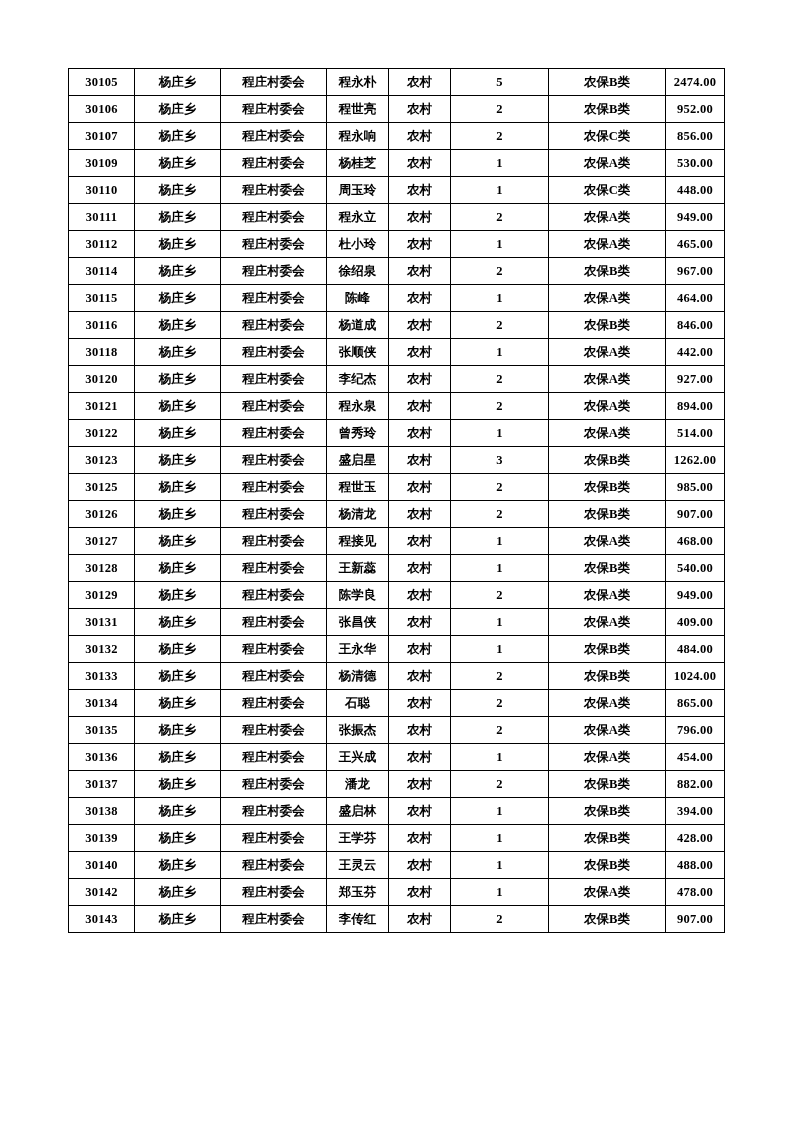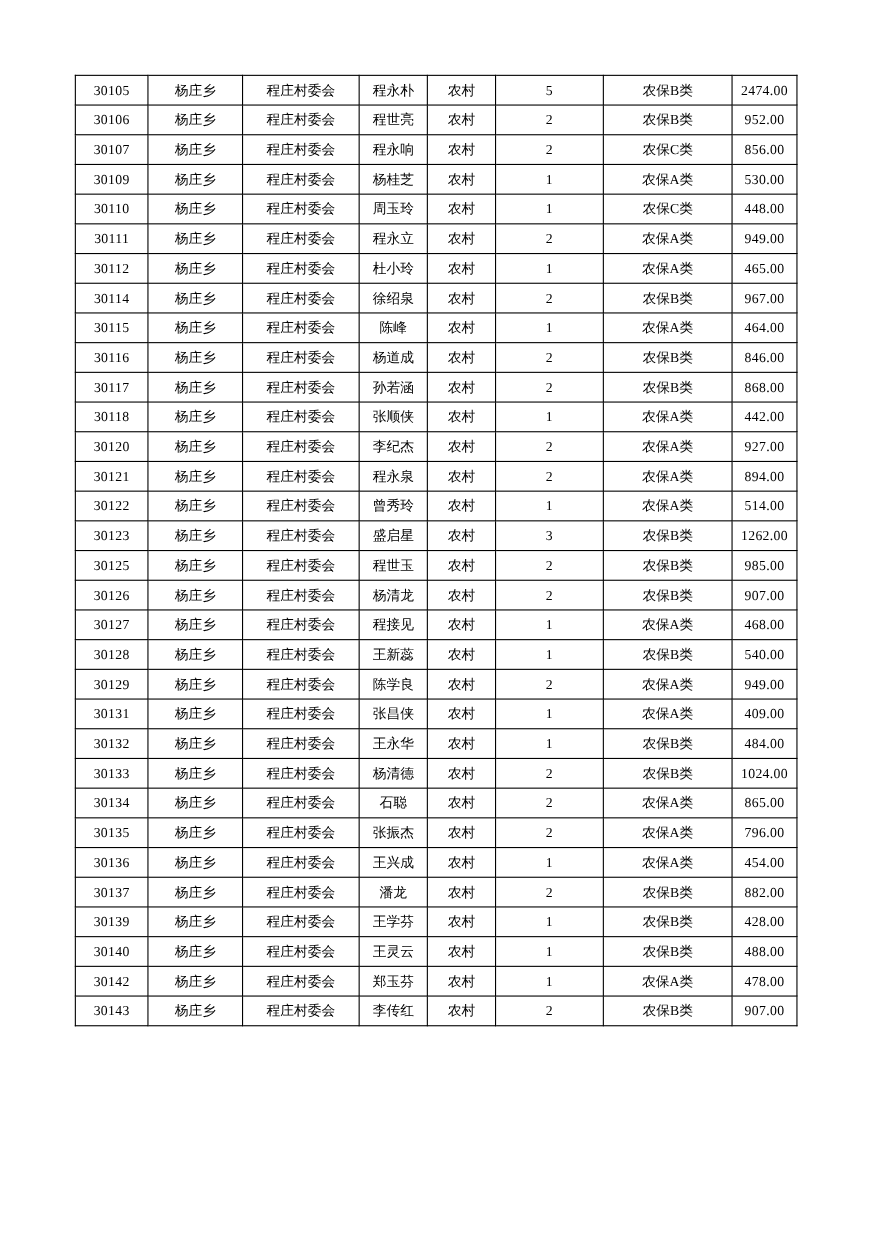"30105" .page { font-weight: none -> bold }
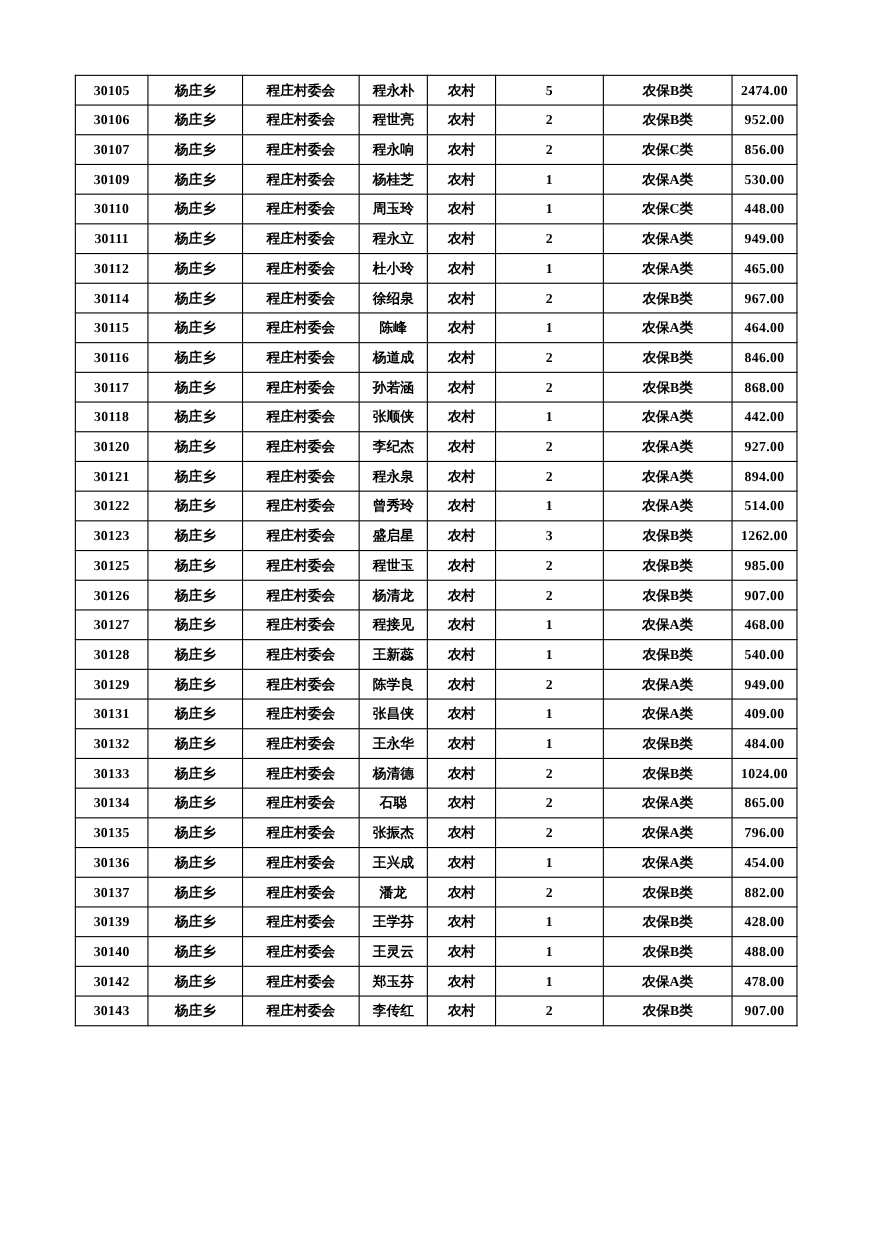"30117" tr { html: <tr> <td>30117</td> <td>杨庄乡</td> <td>程庄村委会</td> <td>孙若涵</td> <td>农村</td> <td>2</td> <td>农保B类</td> <td>868.00</td> </tr> -> none }
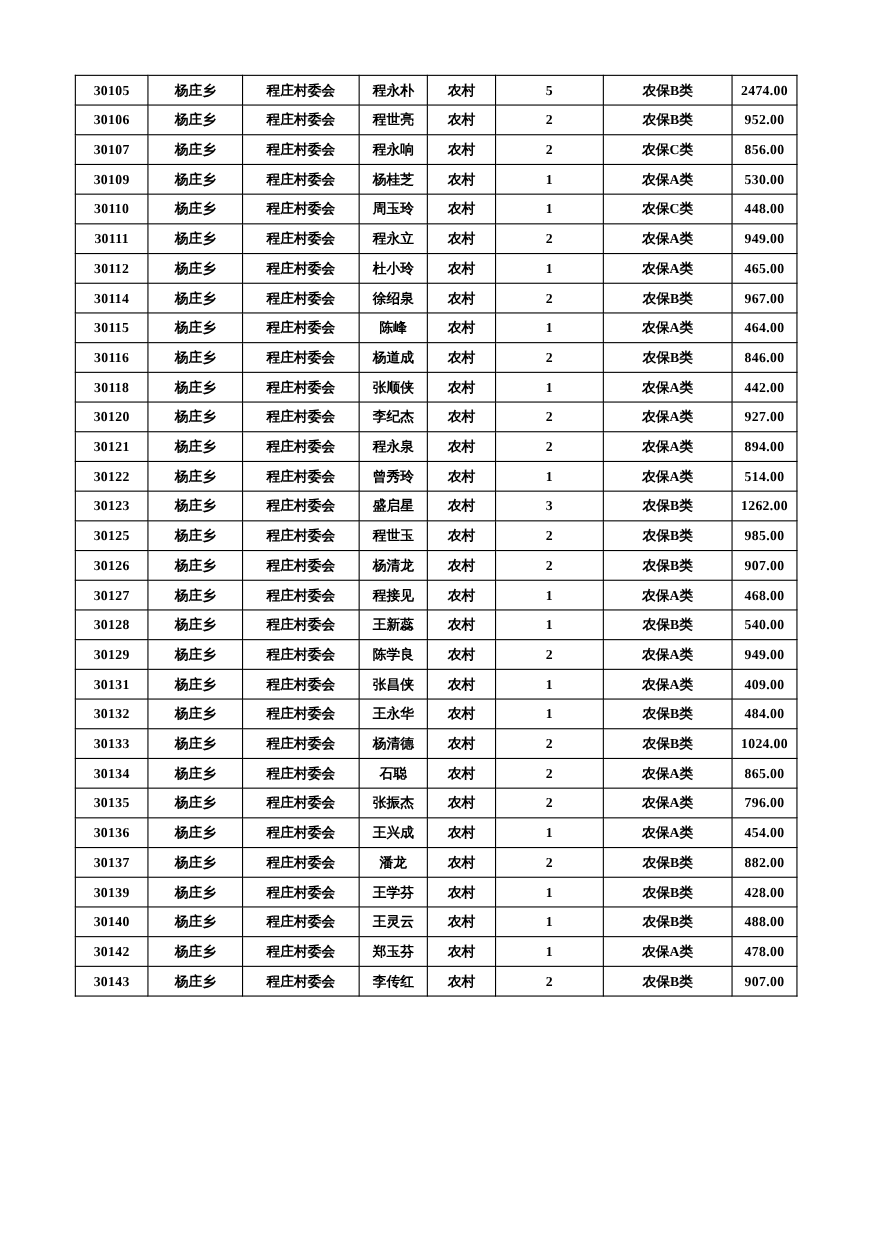"30138" tr { html: none -> <tr> <td>30138</td> <td>杨庄乡</td> <td>程庄村委会</td> <td>盛启林</td> <td>农村</td> <td>1</td> <td>农保B类</td> <td>394.00</td> </tr> }
